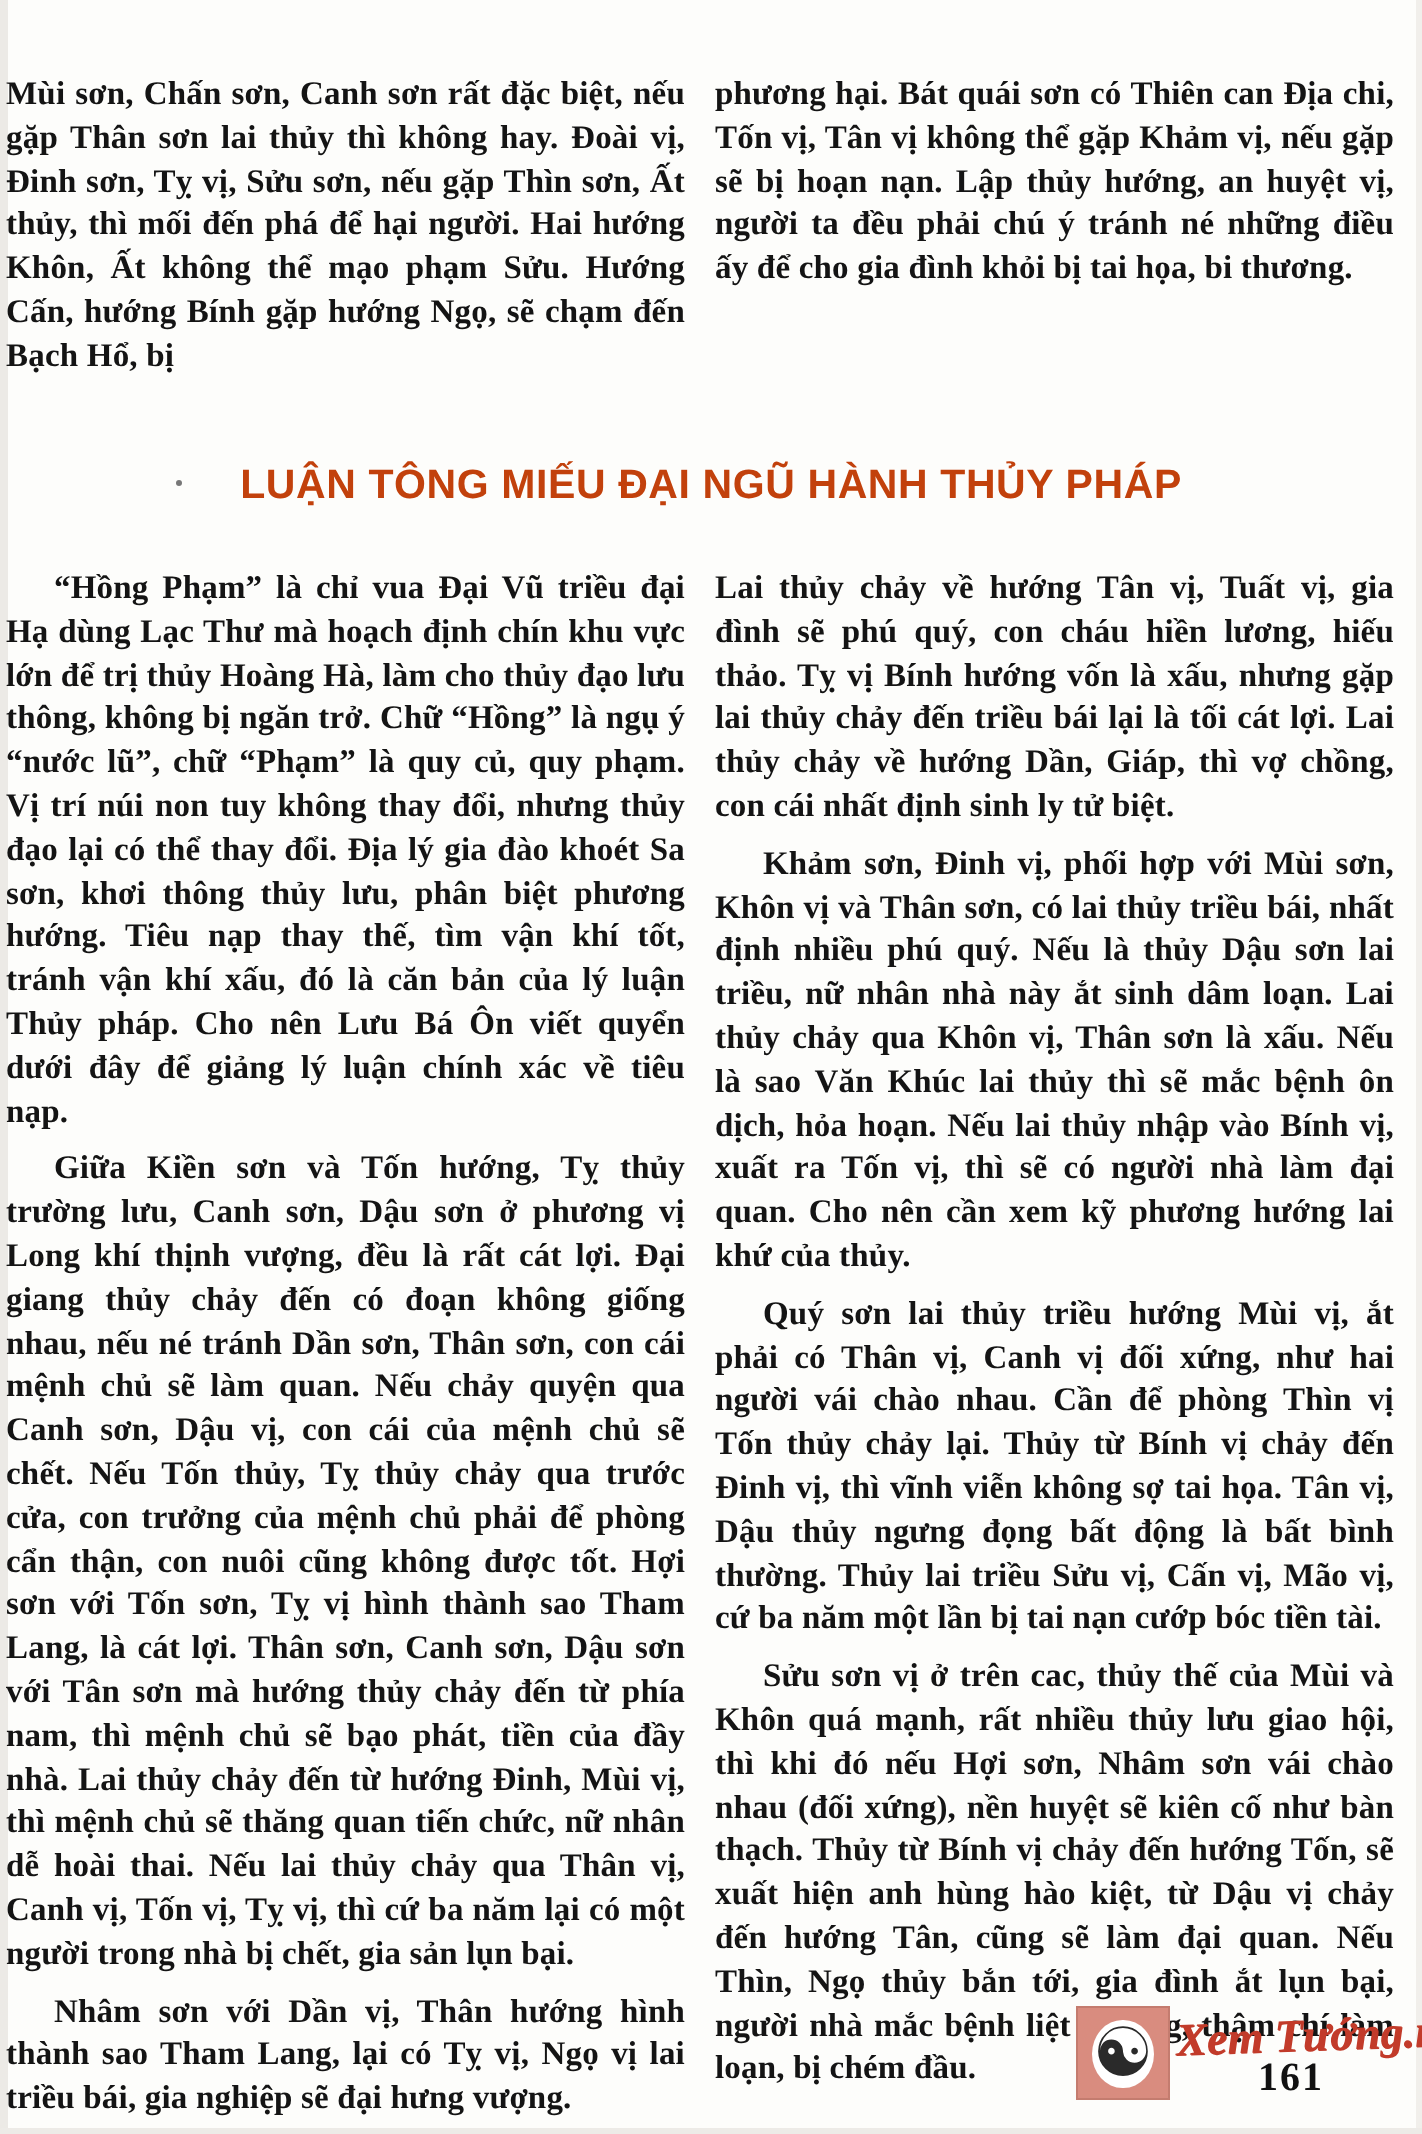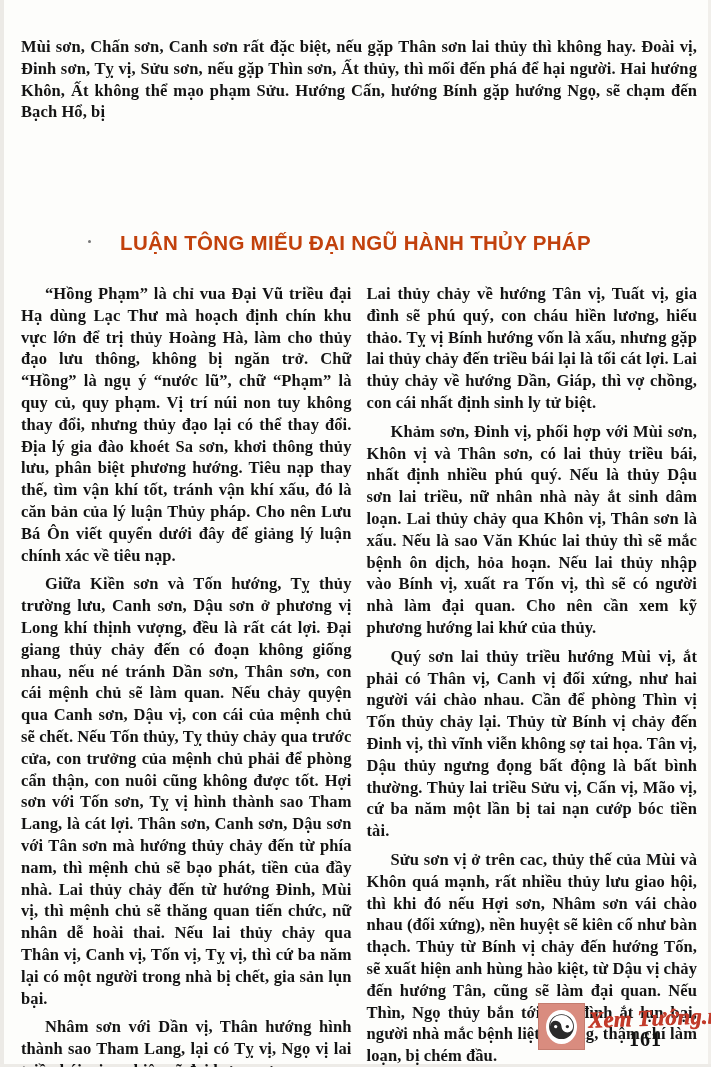"Mùi sơn, Chấn sơn, Canh" .col-row { left: 21px -> 3px }
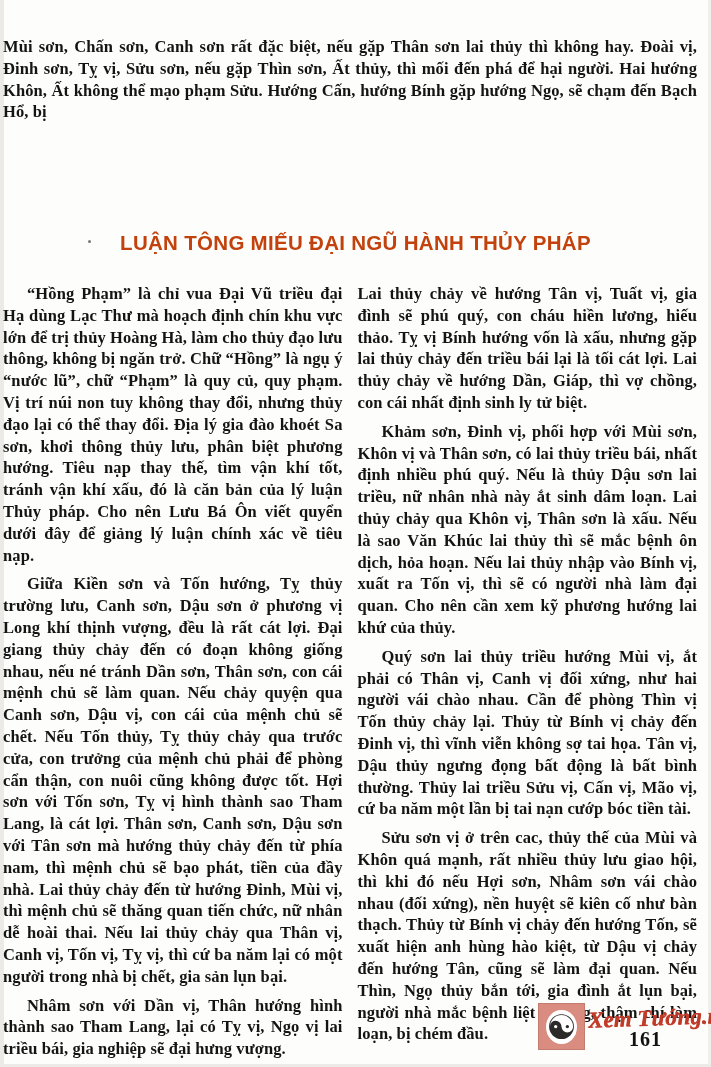"phương hại. Bát quái sơn" div.col { html: none -> <div> <p>phương hại. Bát quái sơn có Thiên can Địa chi, Tốn vị, Tân vị không thể gặp Khảm vị, nếu gặp sẽ bị hoạn nạn. Lập thủy hướng, an huyệt vị, người ta đều phải chú ý tránh né những điều ấy để cho gia đình khỏi bị tai họa, bi thương.</p> </div> }
